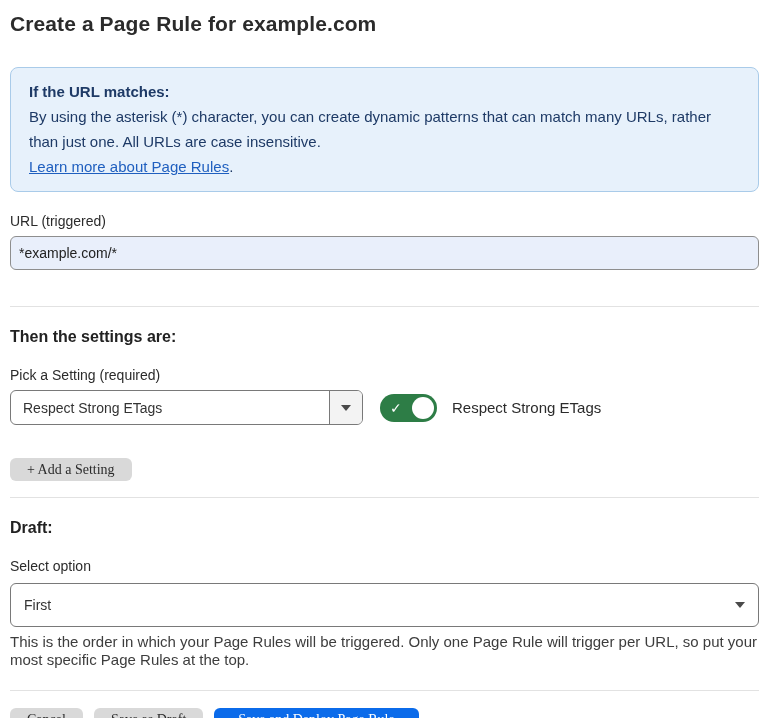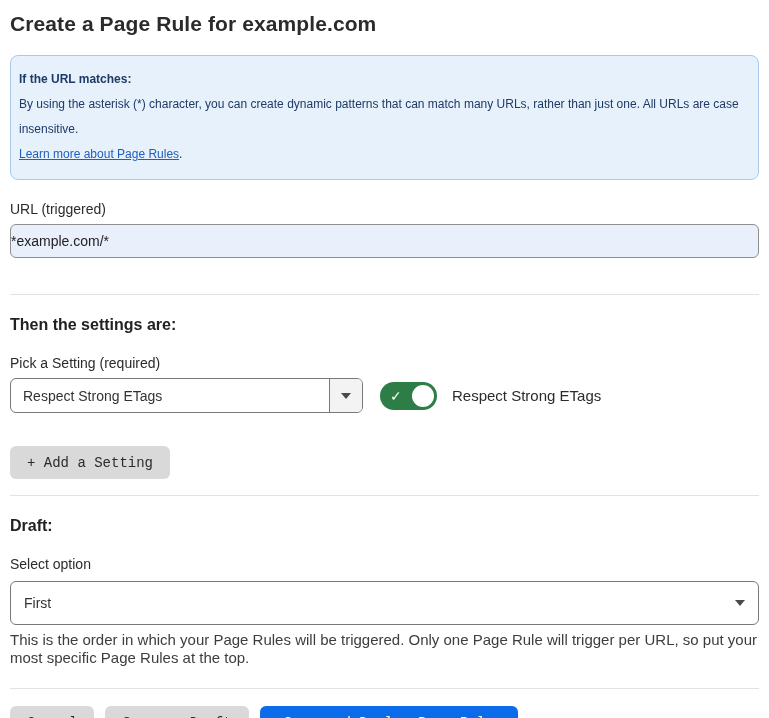"If the URL matches:" .info-box { font-size: 12px -> 15px; margin-top: 19px -> 31px; padding: 11px 18px 12px 8px -> 11px 18px 12px 18px }
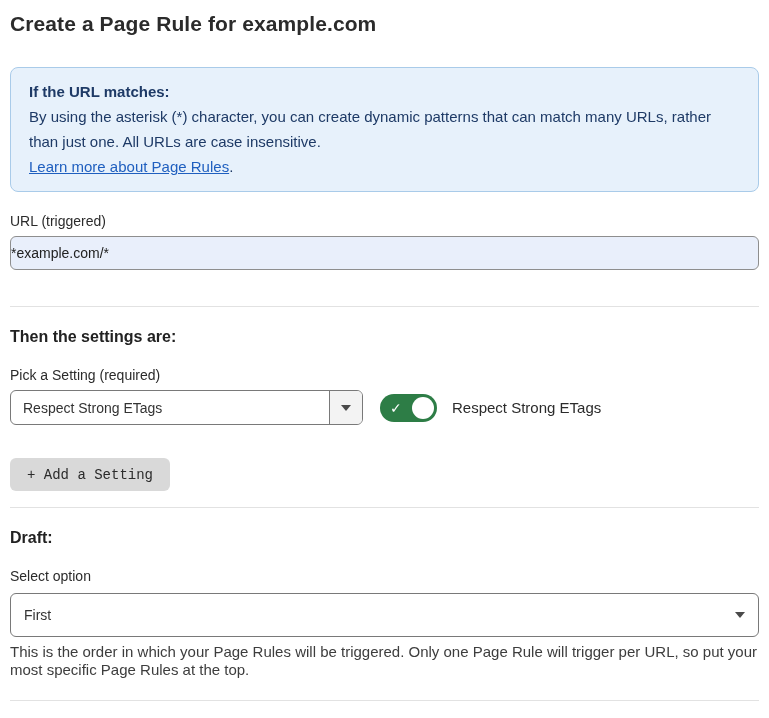"*example.com/*" .url-input { padding: 0 0 -> 0 8px }
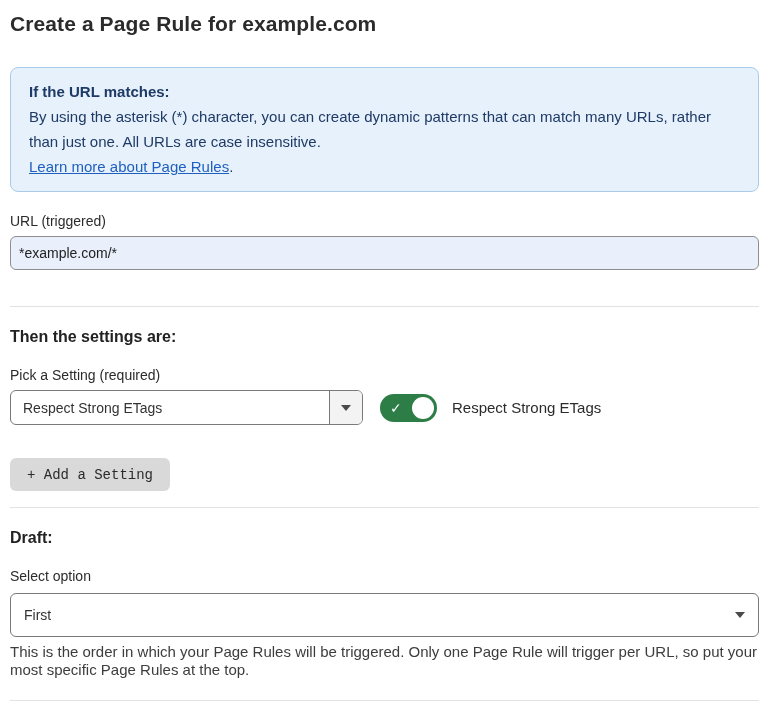"+ Add a Setting" .btn { font-family: Liberation Mono, monospace -> Liberation Serif, serif; height: 33px -> 23px }
